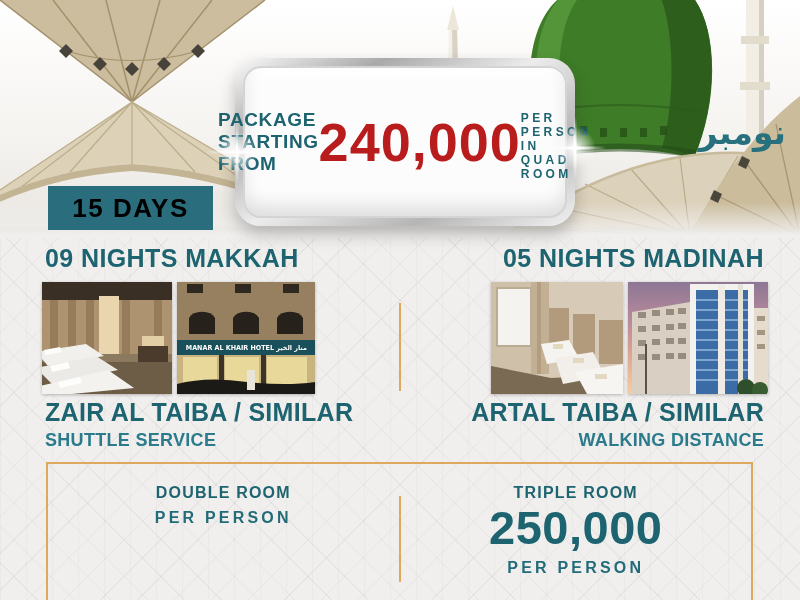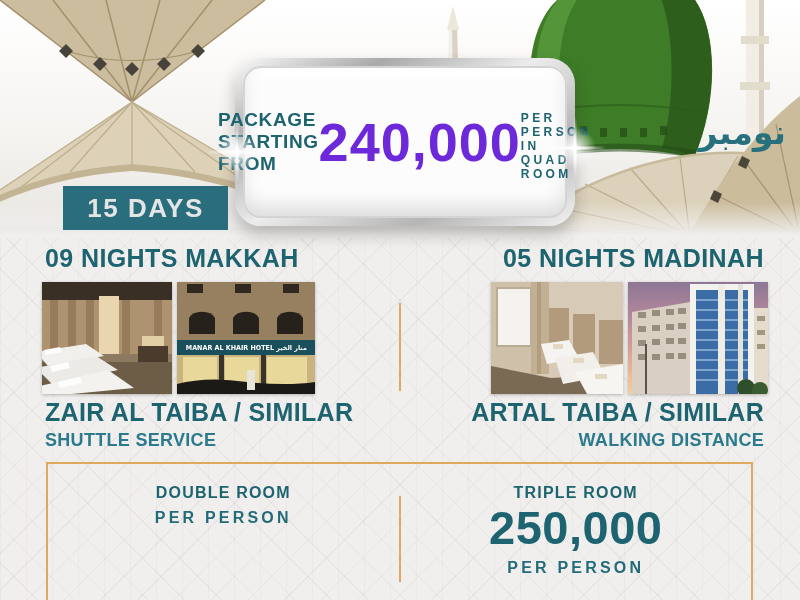"240,000" .badge-price { color: #6d28d9 -> #b91c1c }
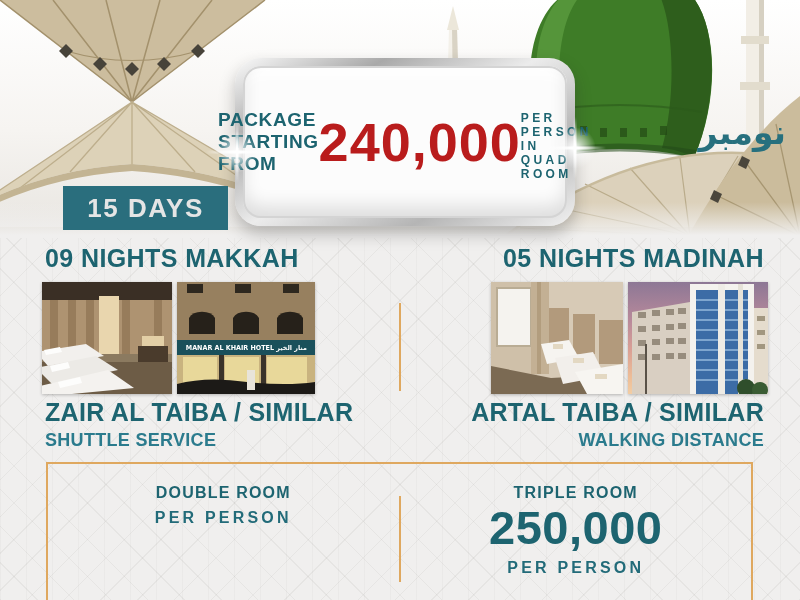"15 DAYS" .days-badge { color: #e5e5e5 -> #000000; left: 63px -> 48px }
